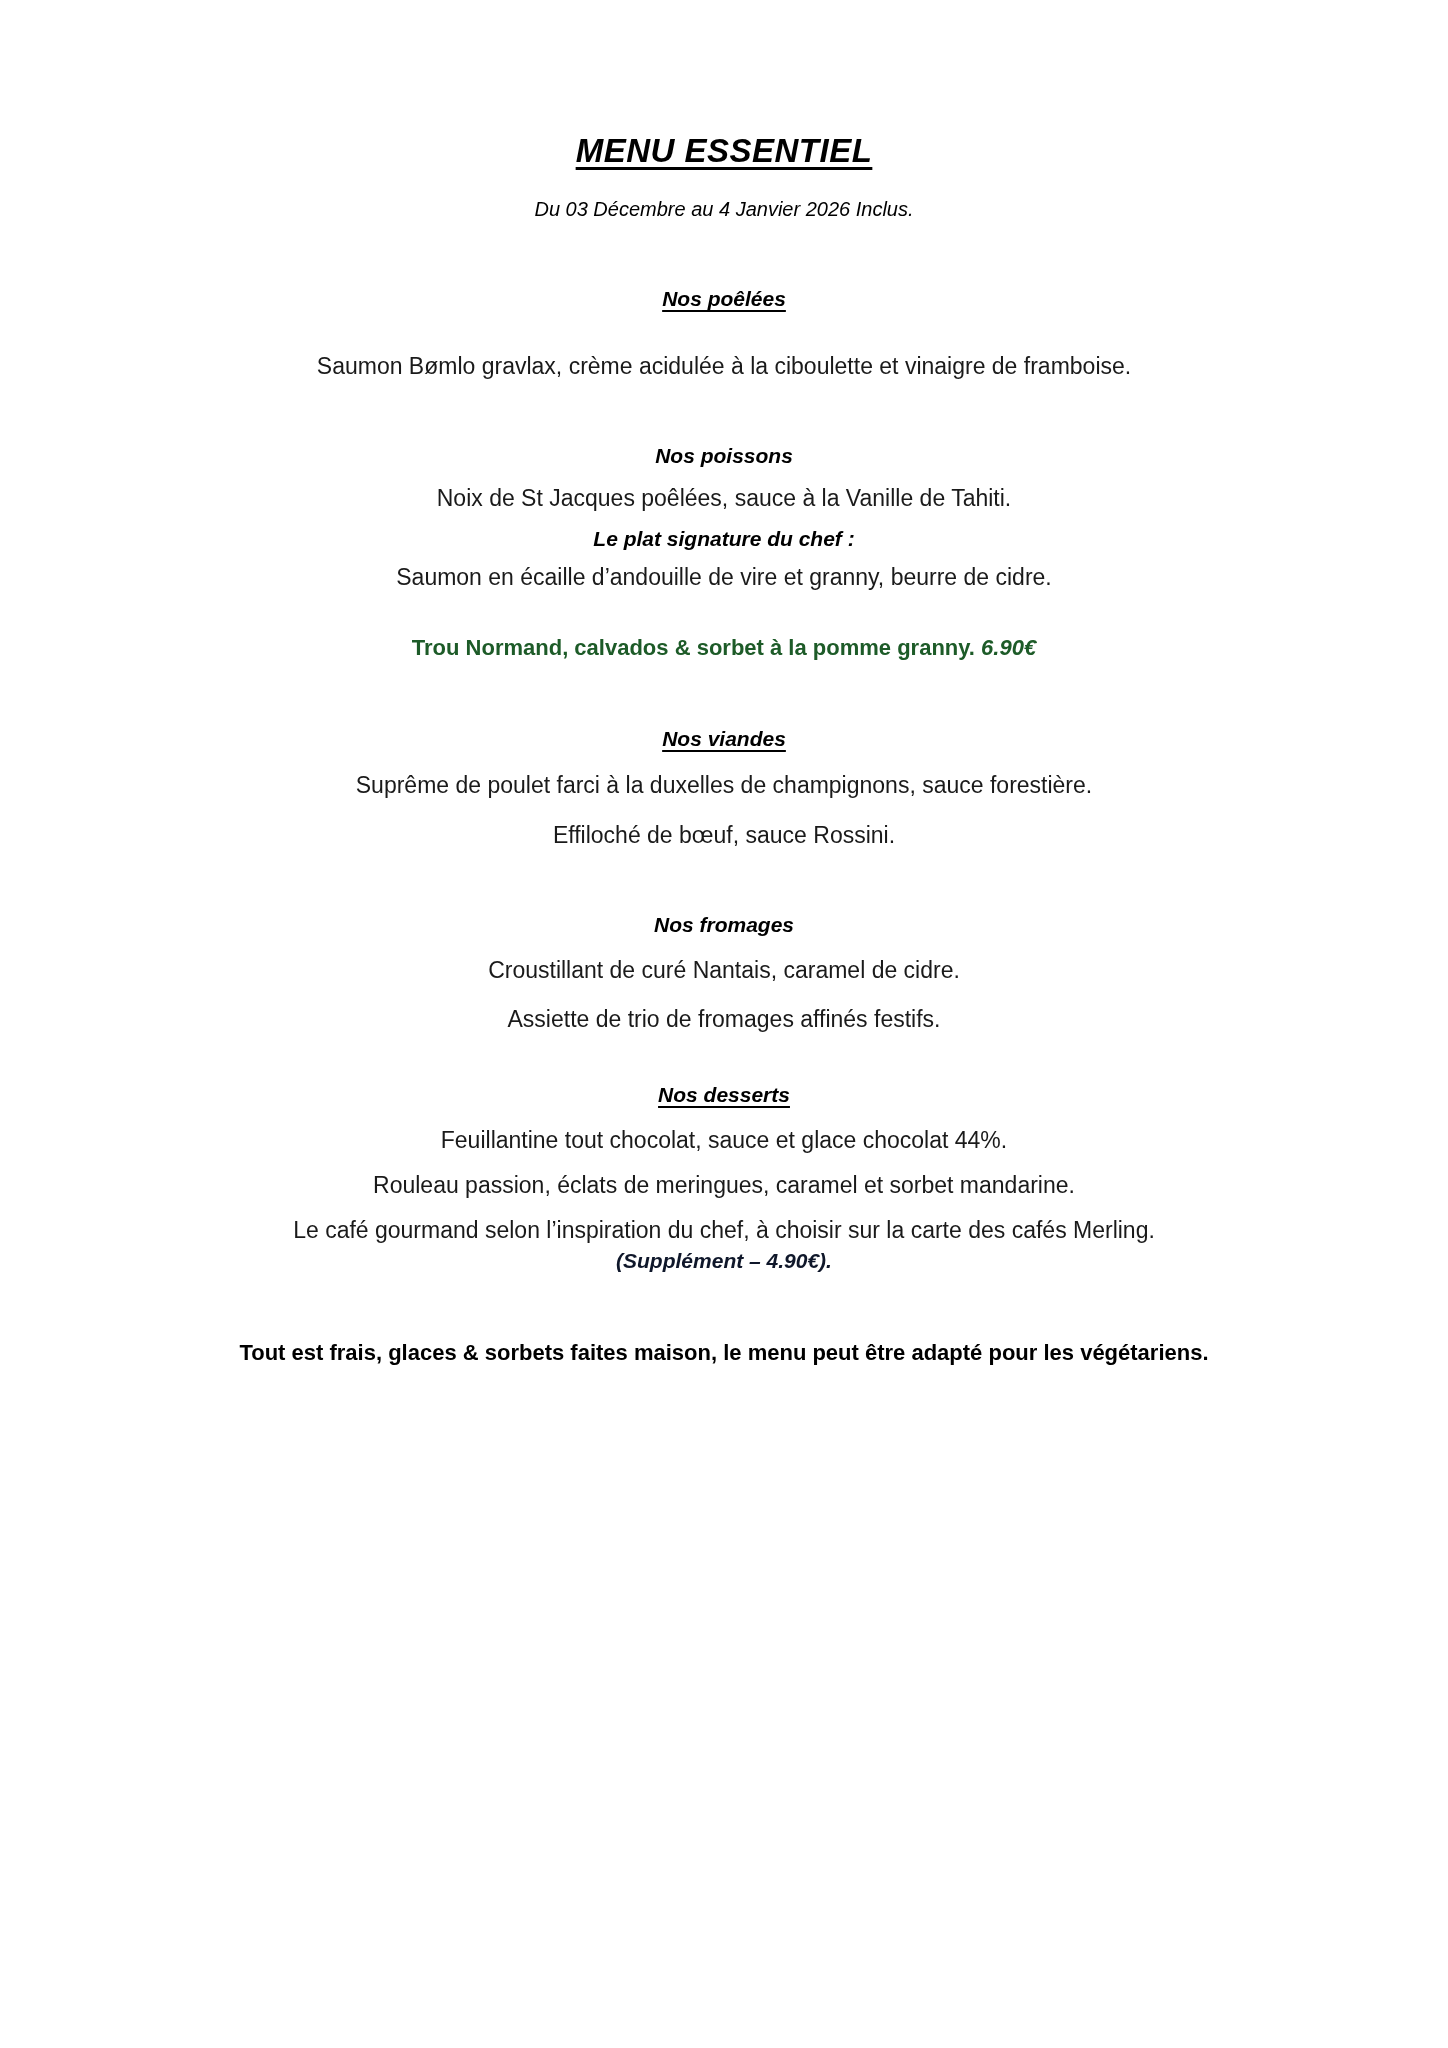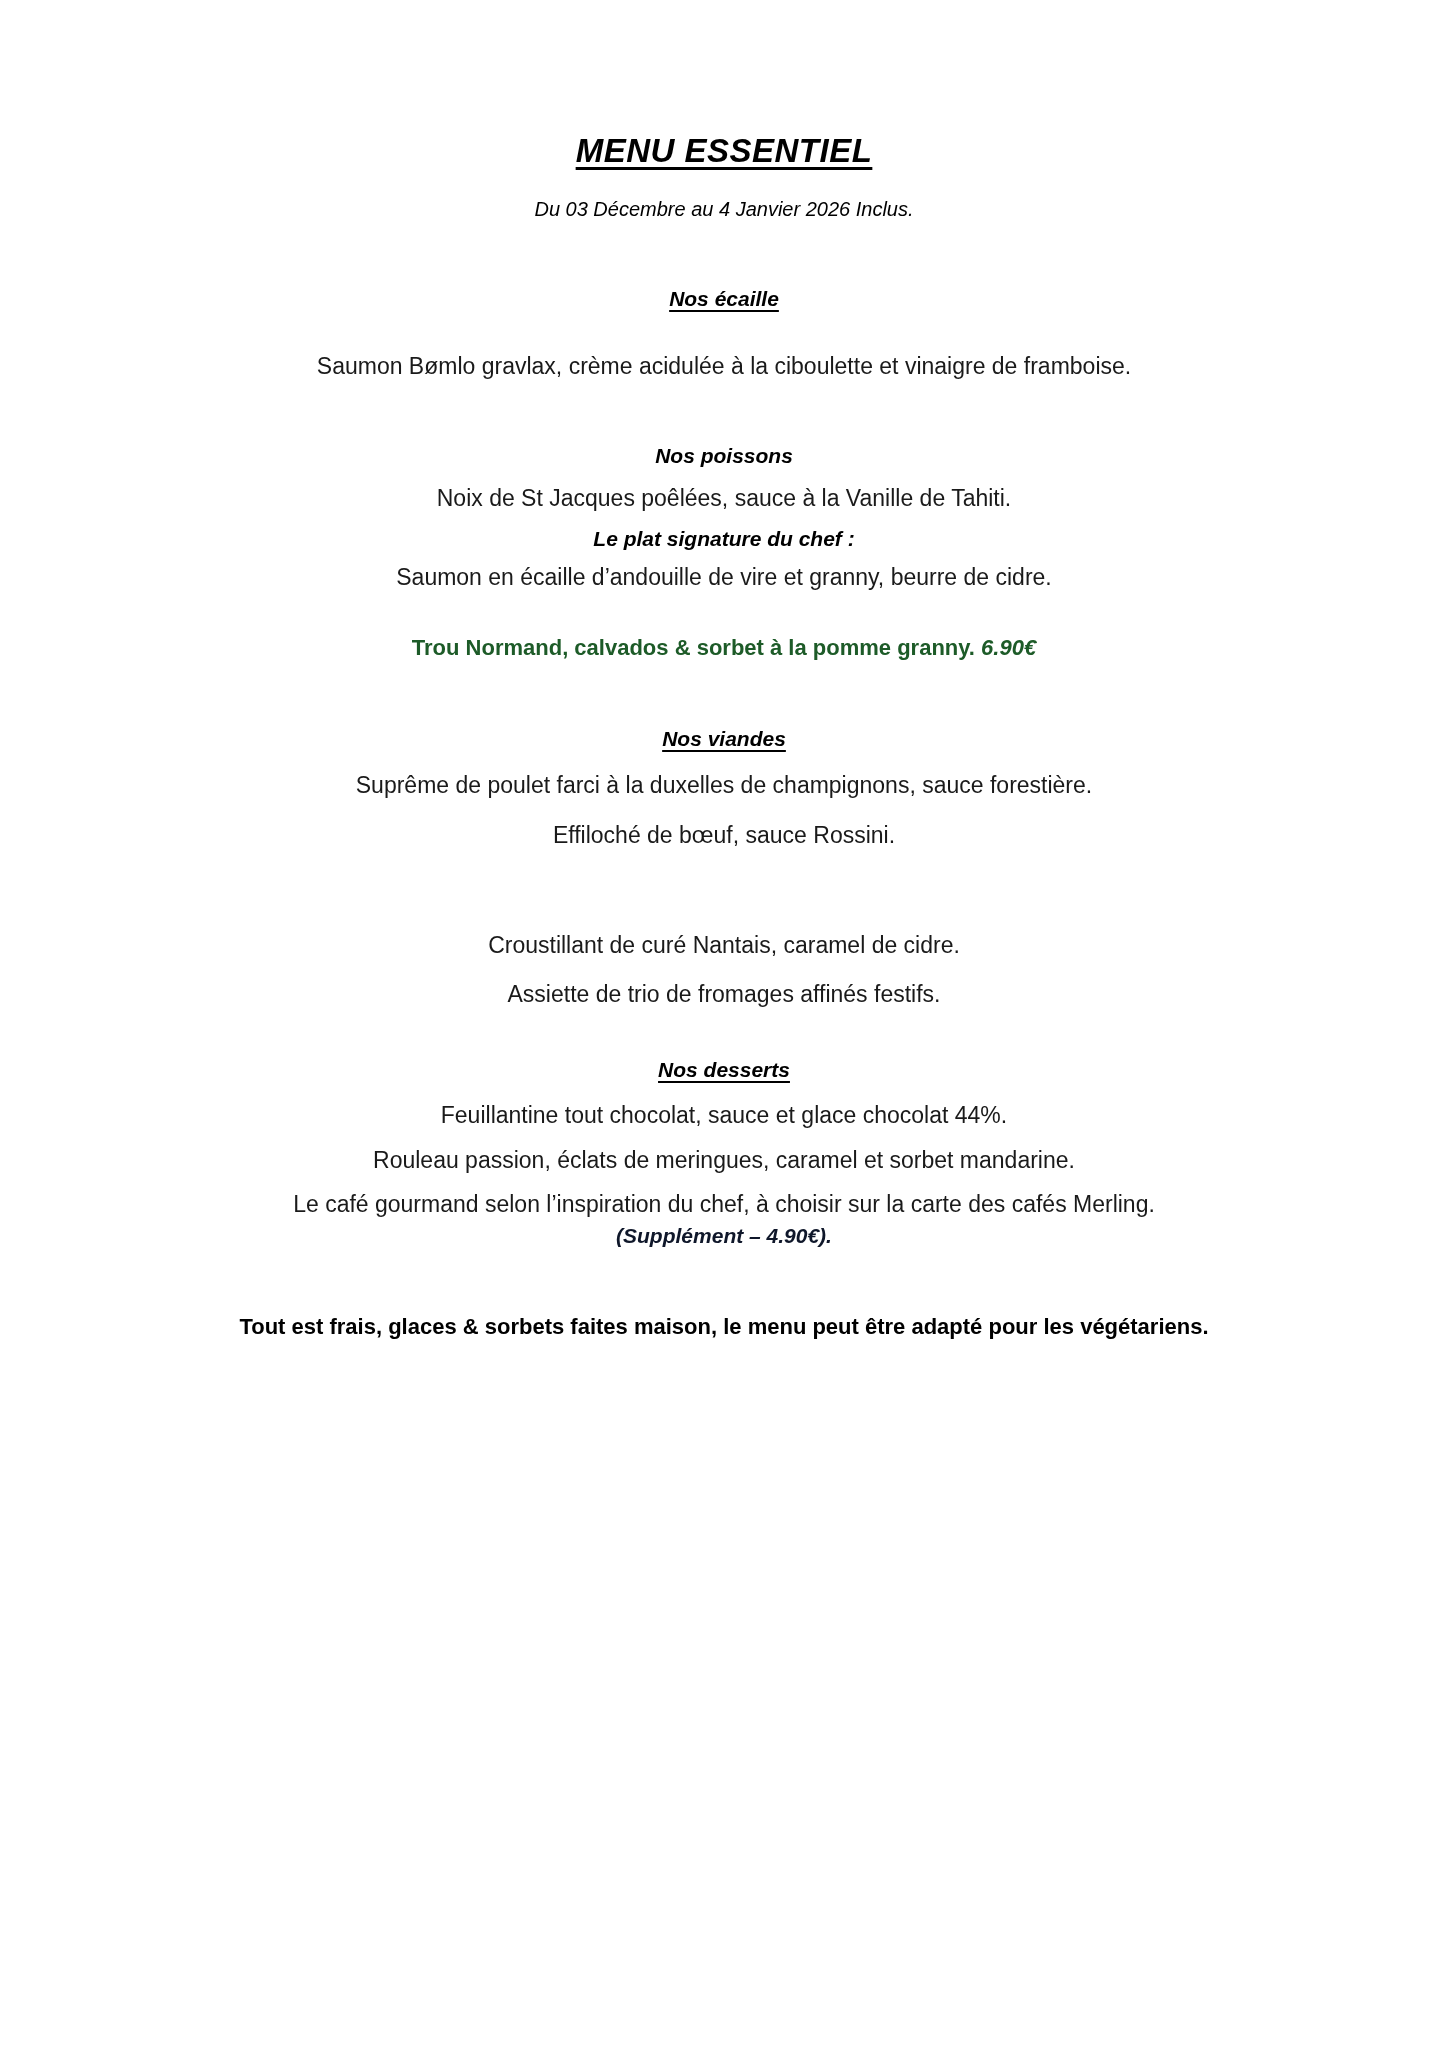"Nos écaille" p.section-heading { text: écaille -> poêlées }
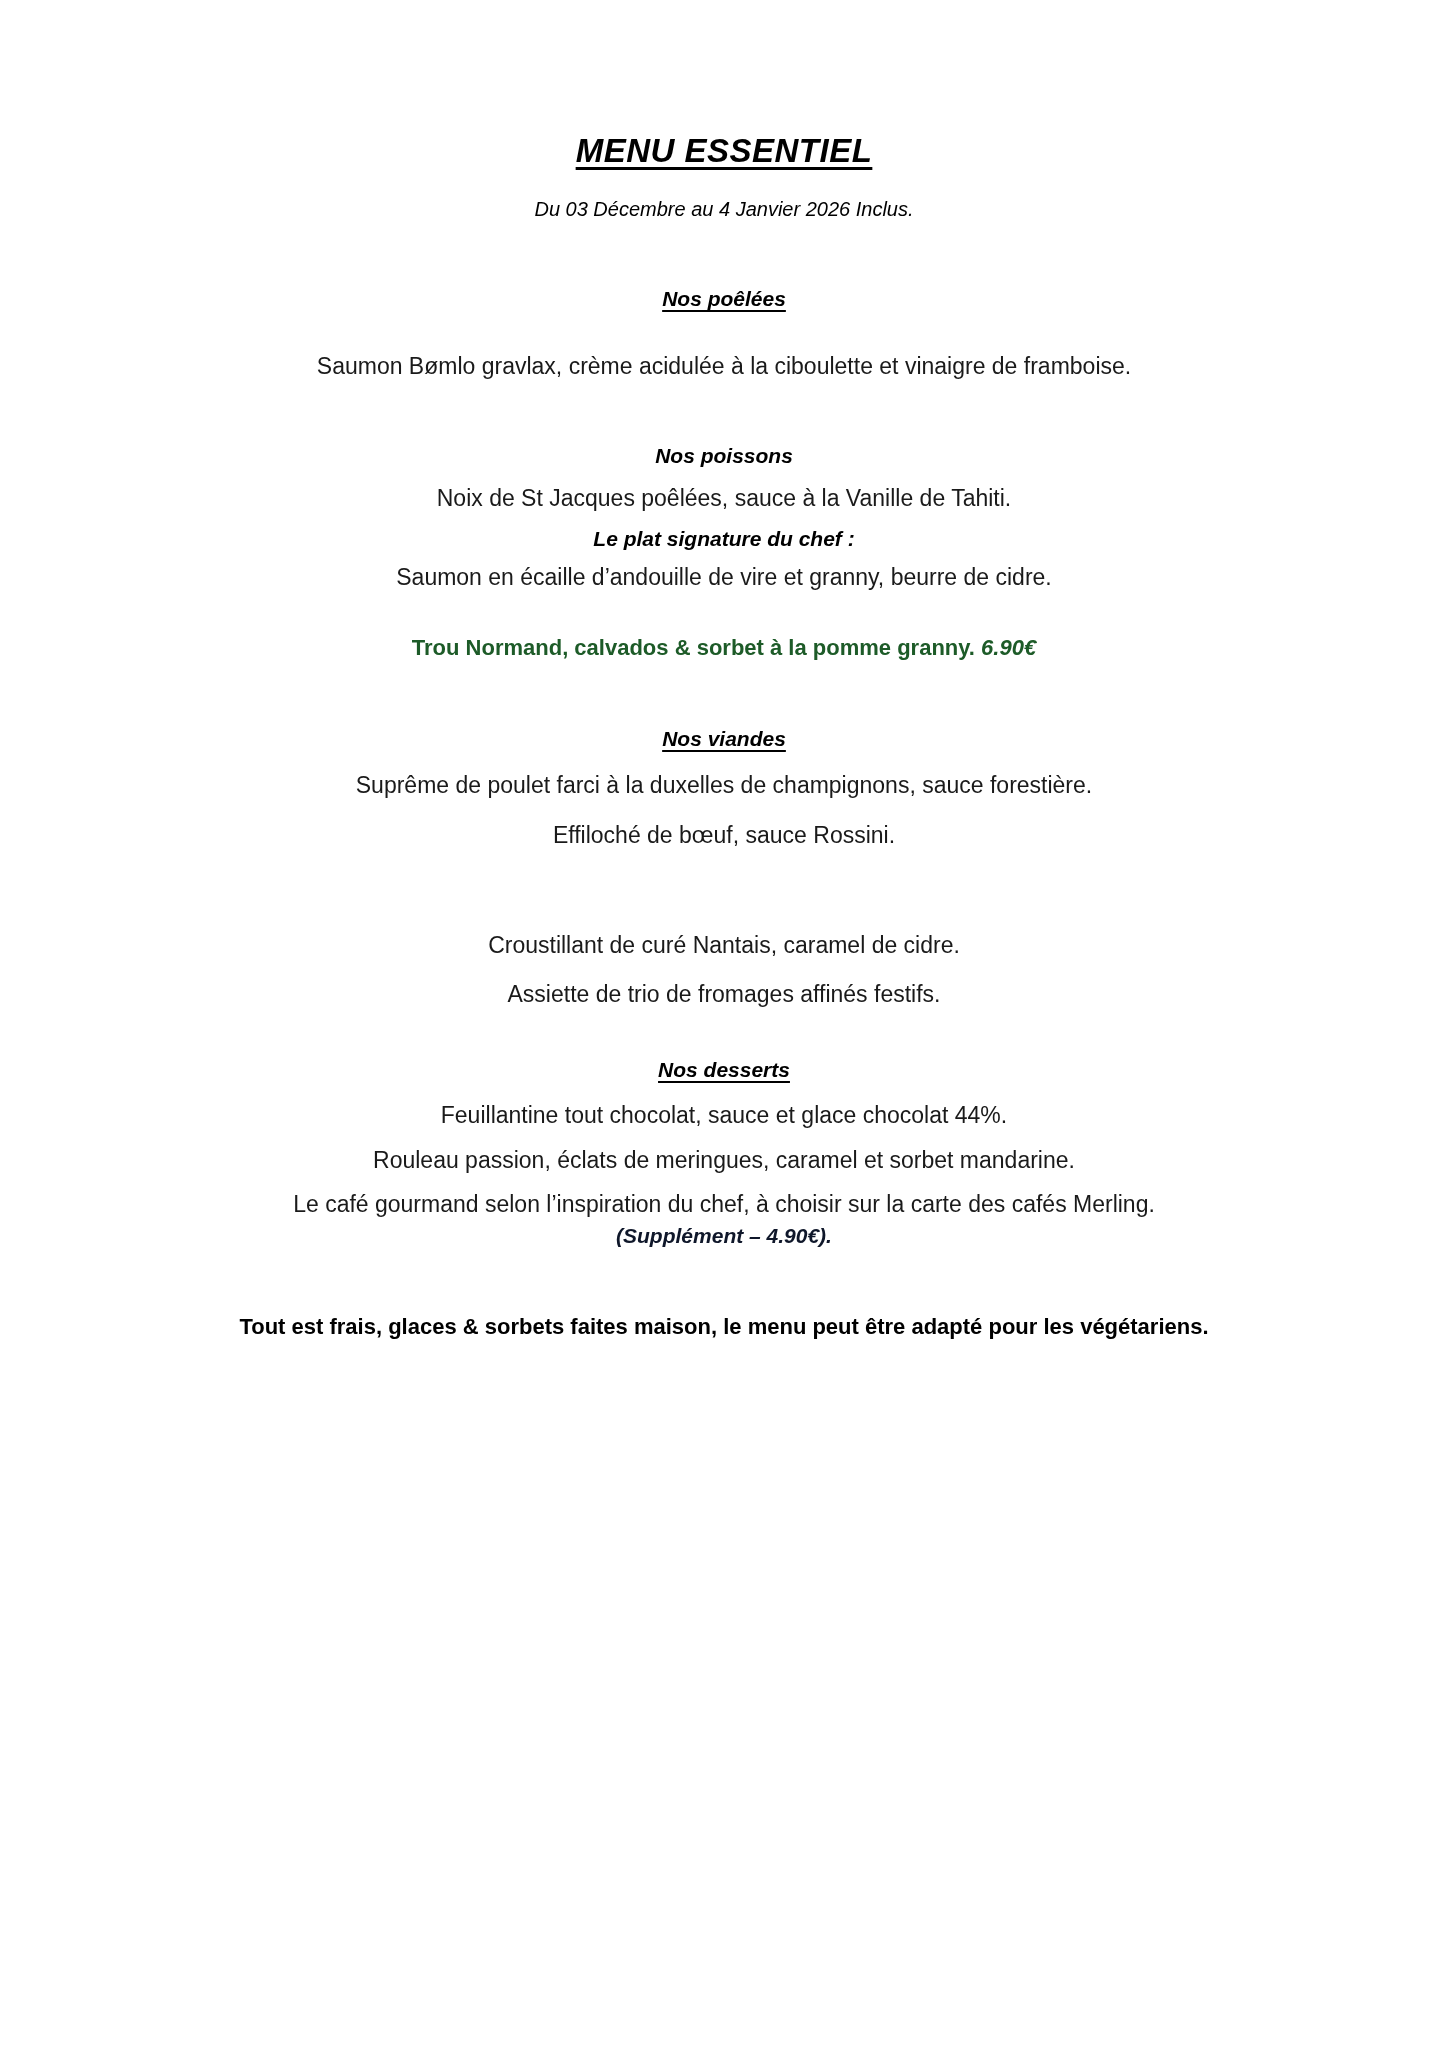"Nos fromages" p.section-heading { html: none -> <p>Nos fromages</p> }
